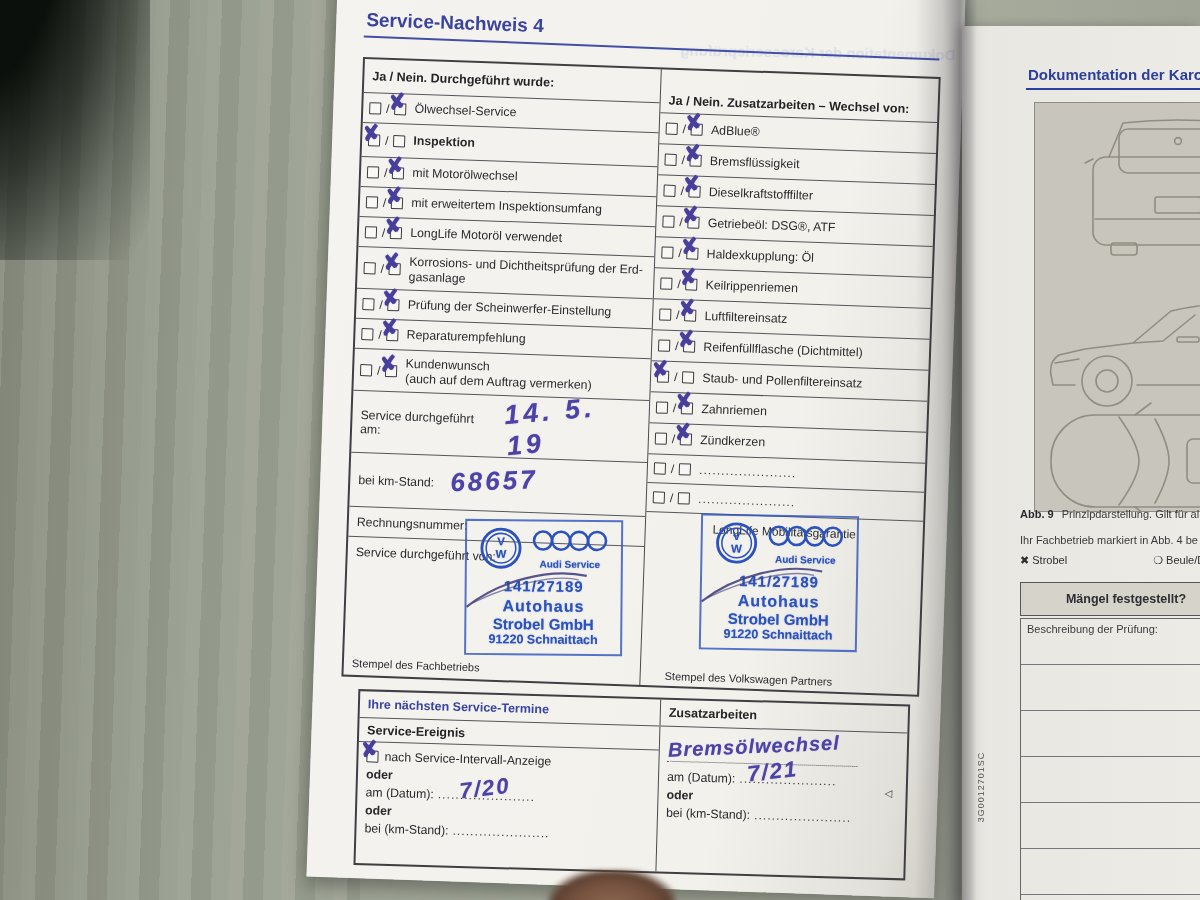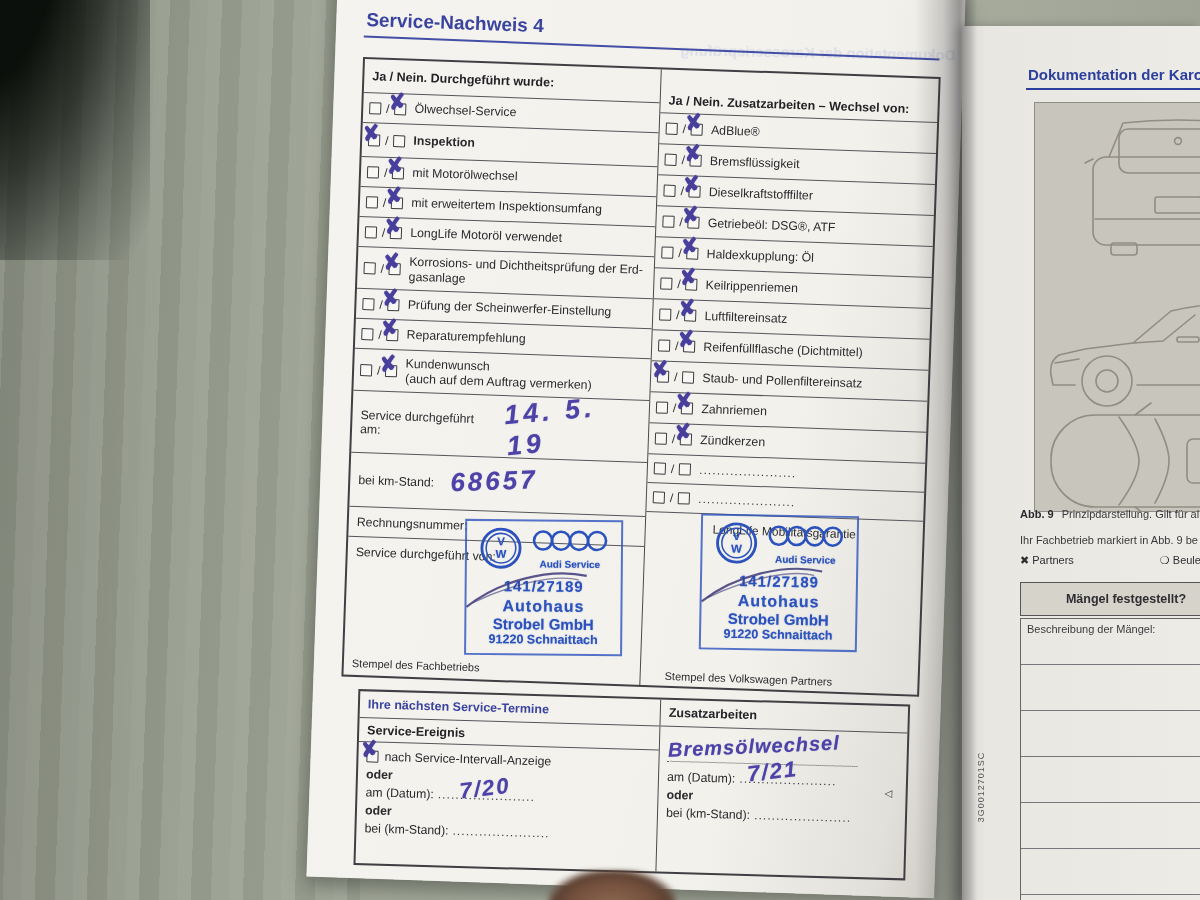"Ihr Fachbetrieb markiert in Abb." div.note-line { text: 9 -> 4 }
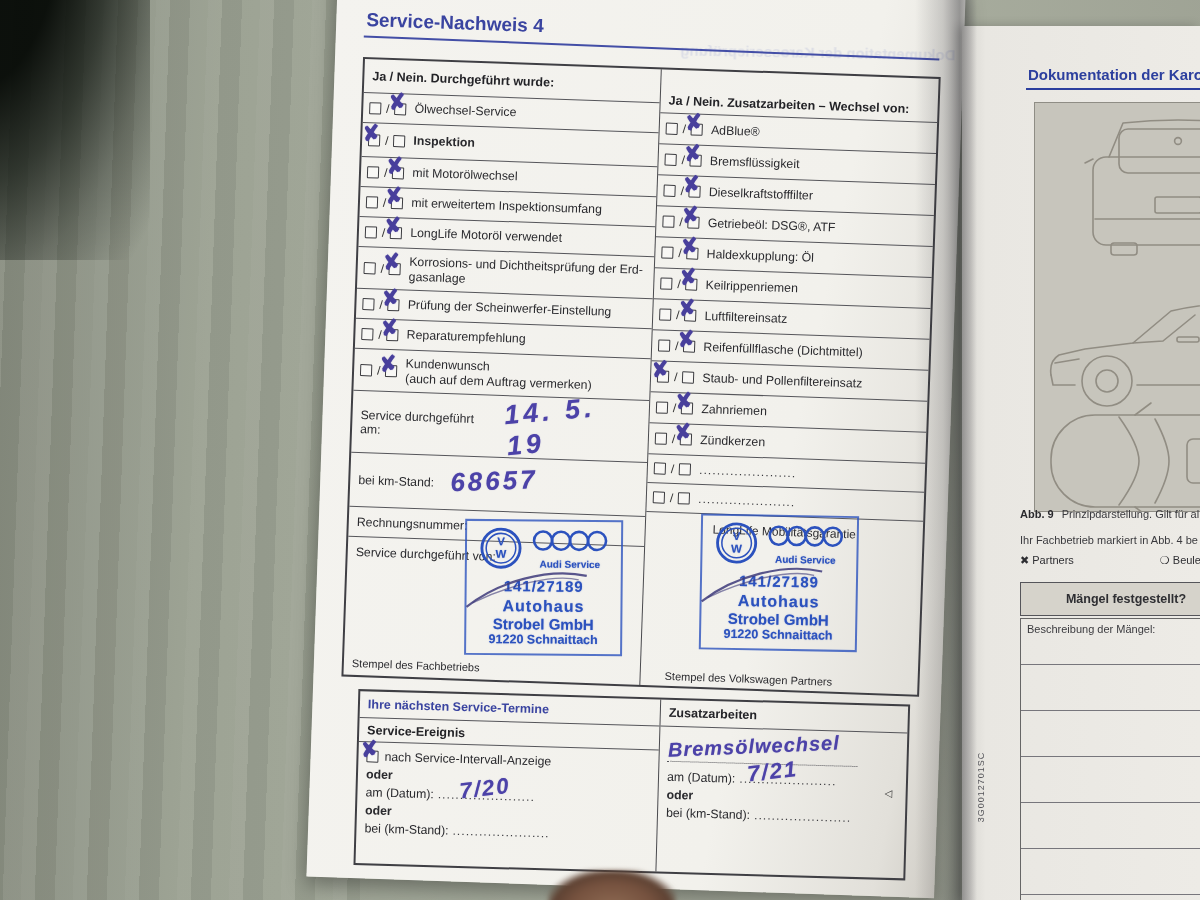"Partners" span { text: Partners -> Strobel }
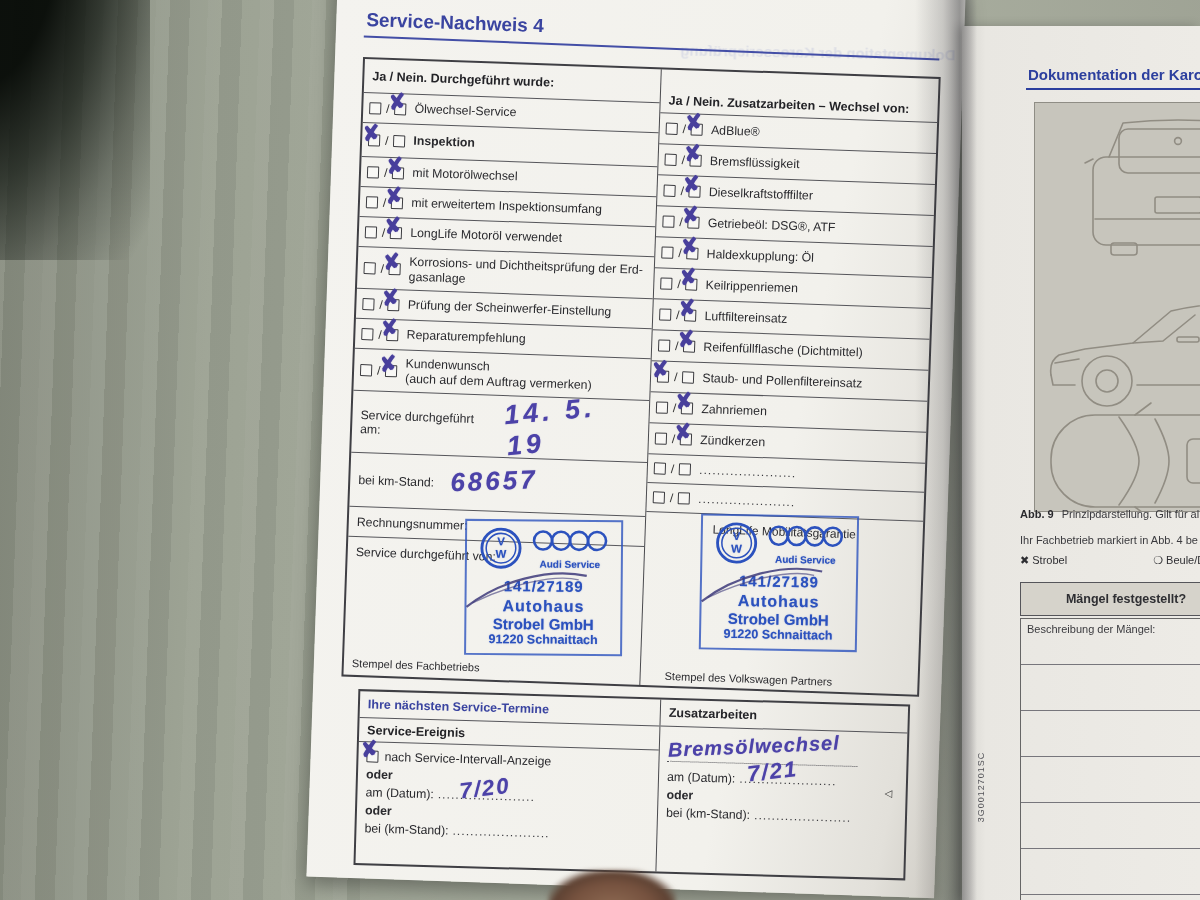"Beschreibung der Mängel:" span { text: Mängel -> Prüfung }
